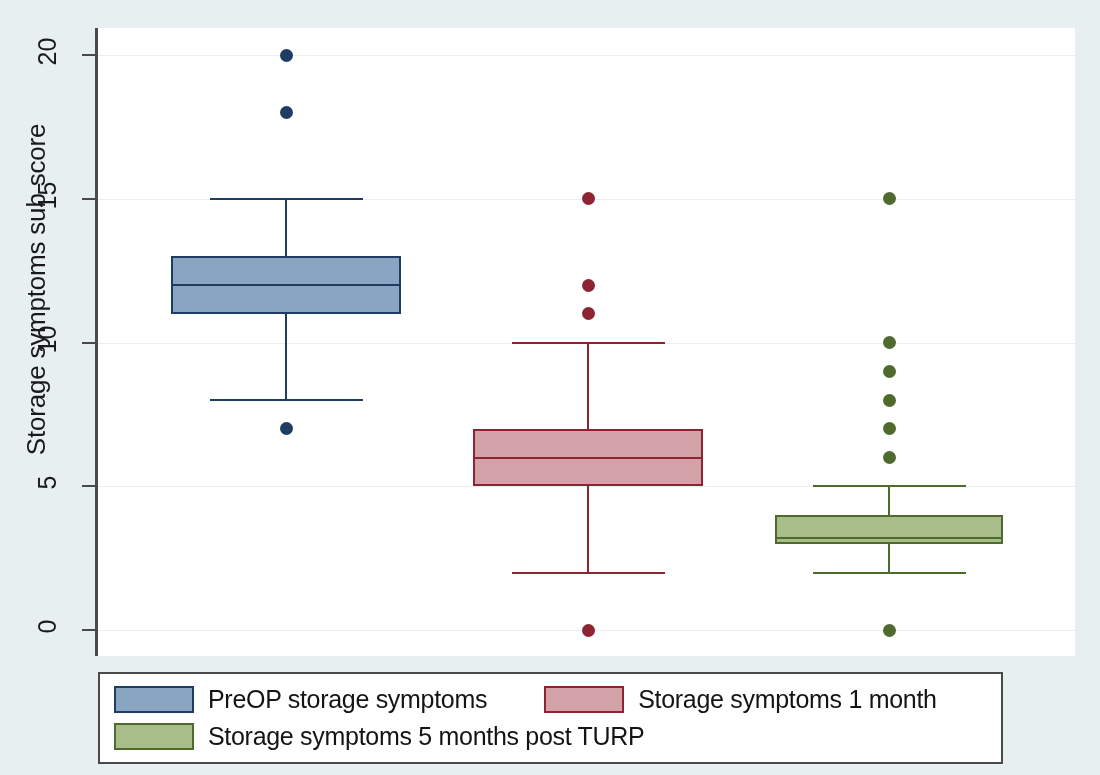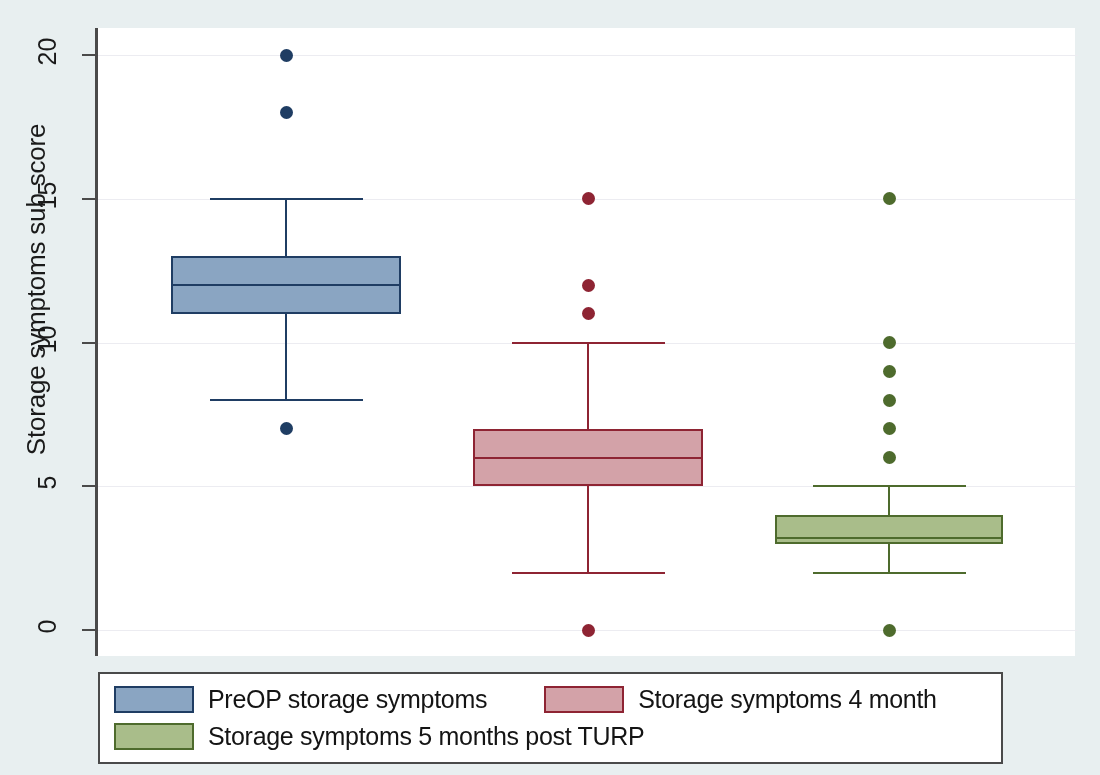"Storage symptoms 4 month" div.legend-label { text: 4 -> 1 }
